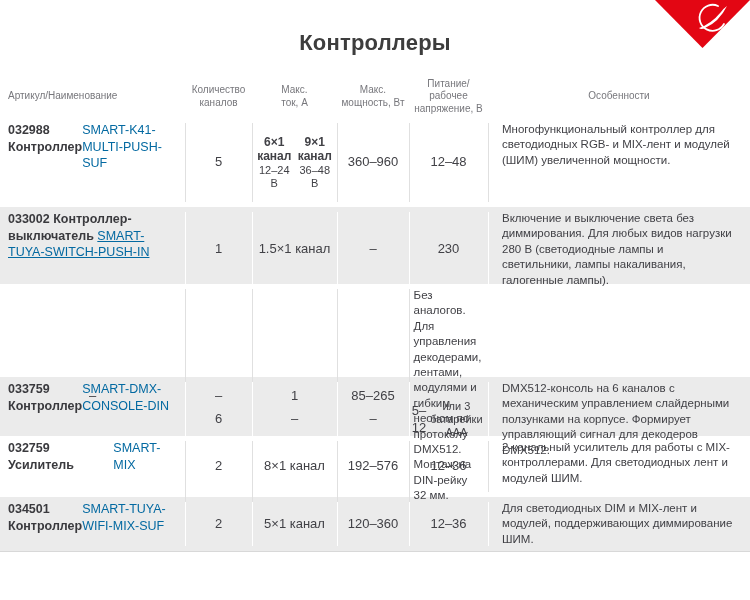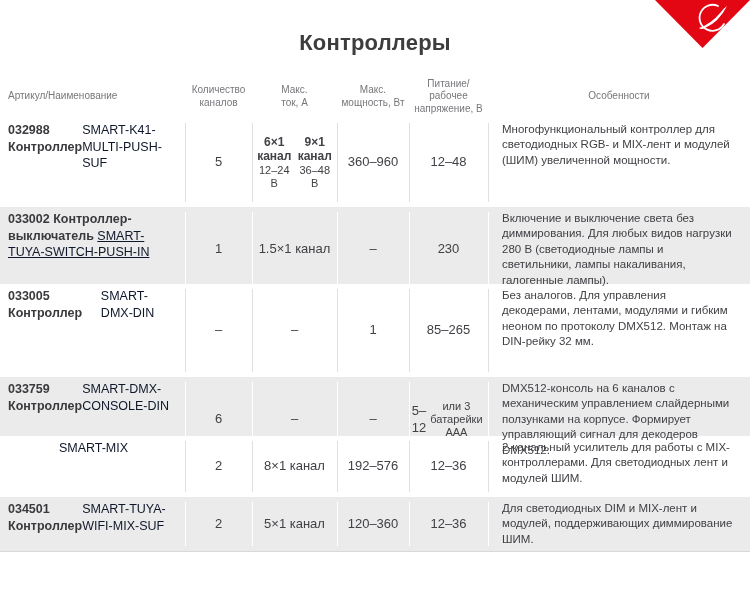"SMART-K41-MULTI-PUSH-SUF" .cell.name .model { color: #0f172a -> #0369a1 }
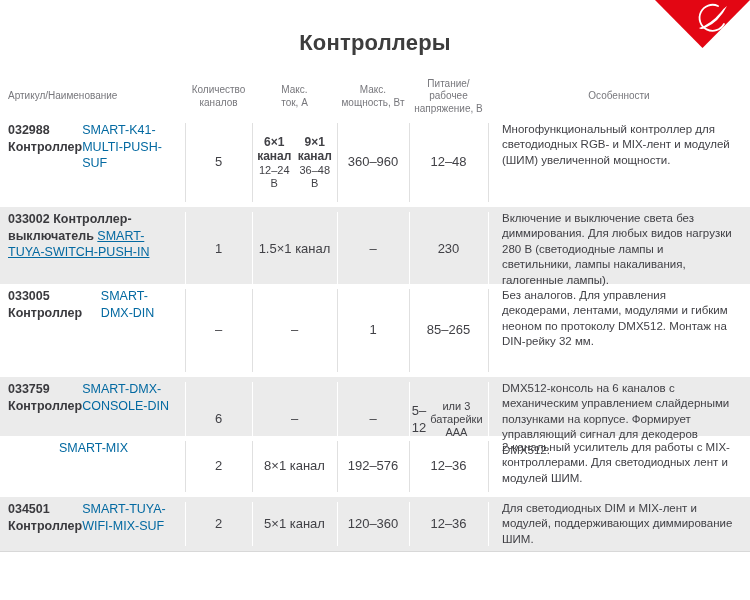"033005 Контроллер" div.cell { html: <div> <span><b>033005 Контроллер</b></span> <span>SMART-DMX-DIN</span> </div> -> none }
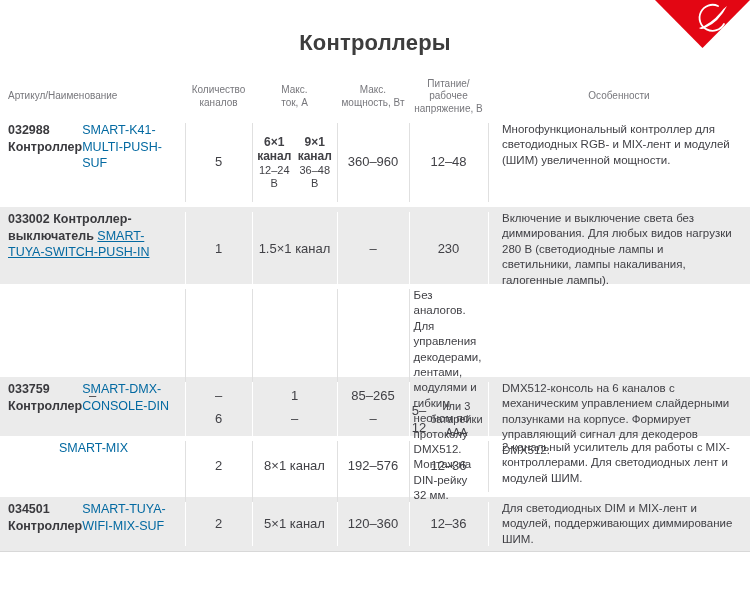"032759 Усилитель" span { html: none -> <span><b>032759 Усилитель</b></span> }
